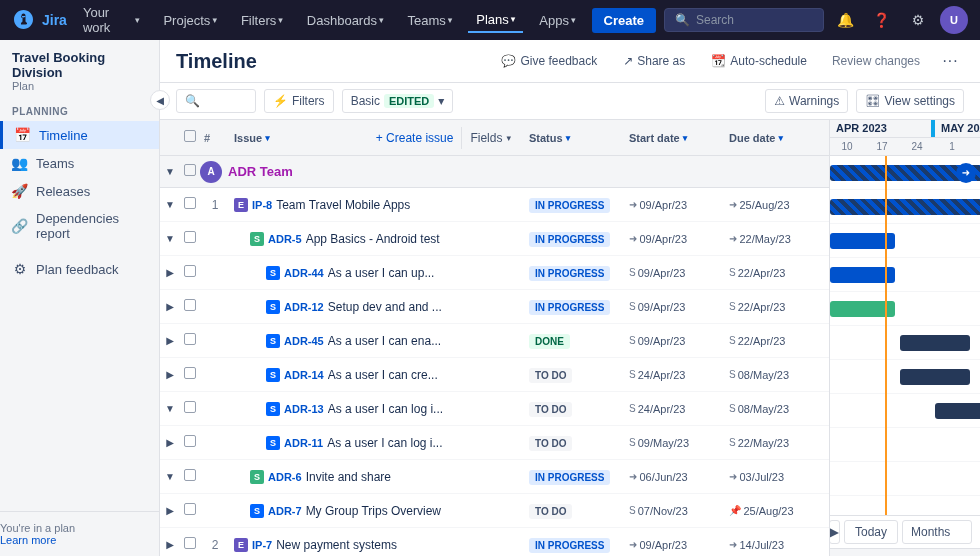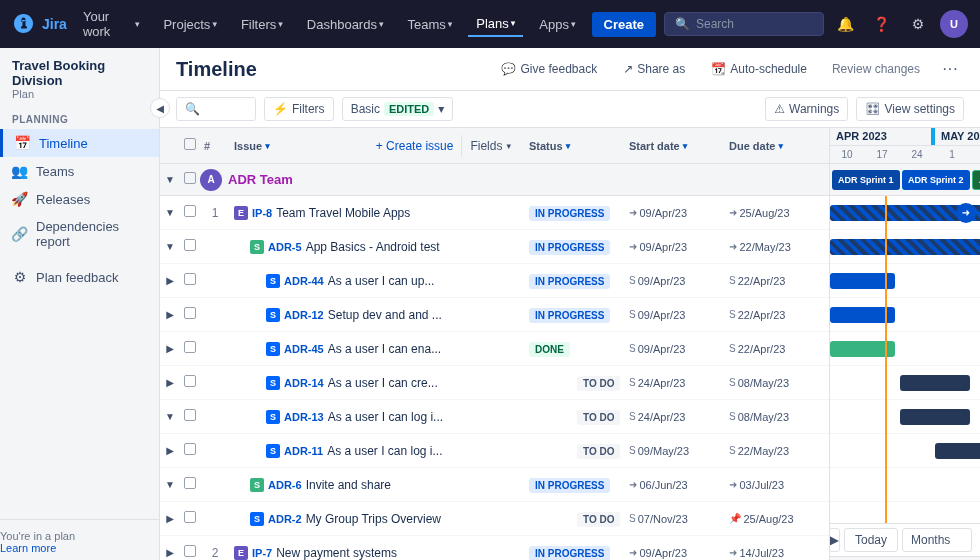"Jira" .top-nav { height: 48px -> 40px }
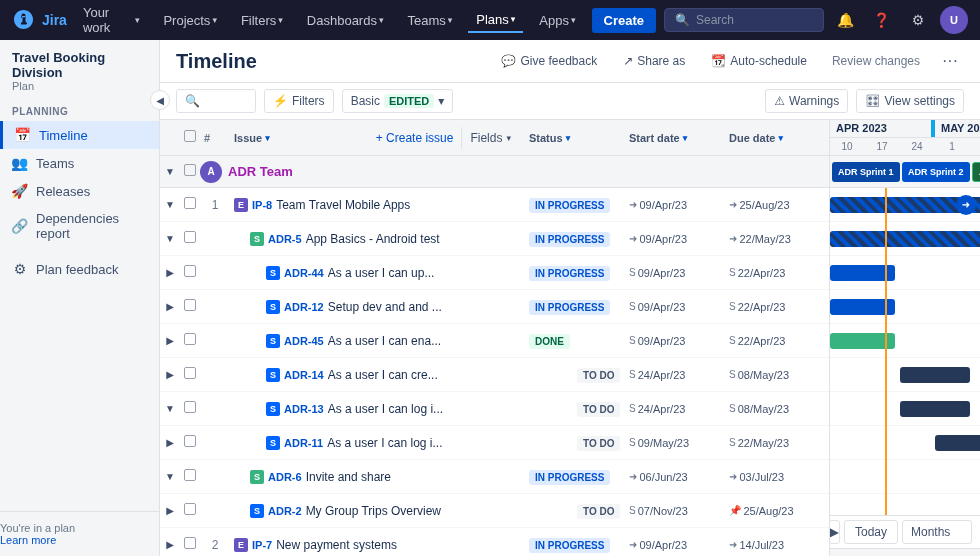"ADR Sprint 1" div.sprint-header-row { html: <div> <div> <span>ADR Sprint 1</span> </div> <div> <span>ADR Sprint 2</span> </div> <div> <span>ADR Sprint 3</span> </div> </div> -> none }
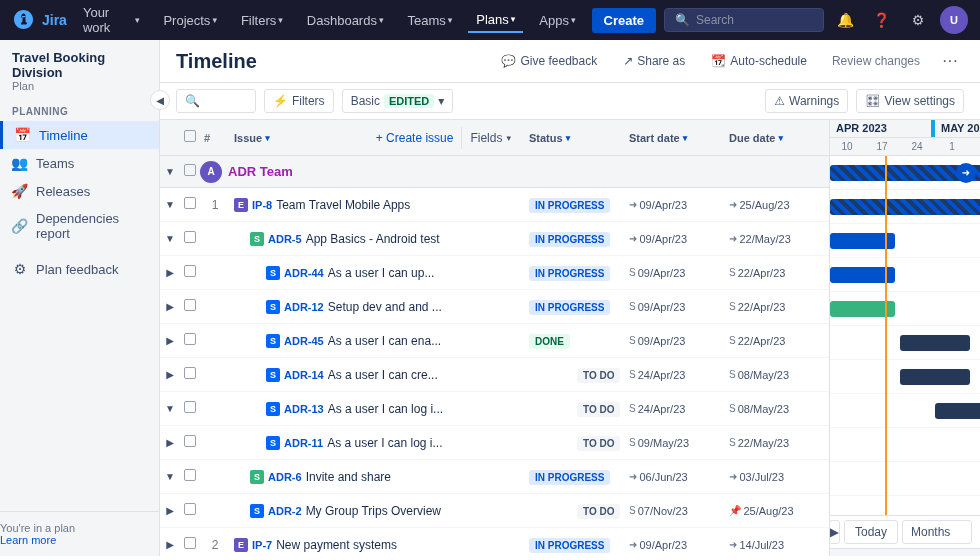"TO DO" .status-todo { margin-left: 48px -> none }
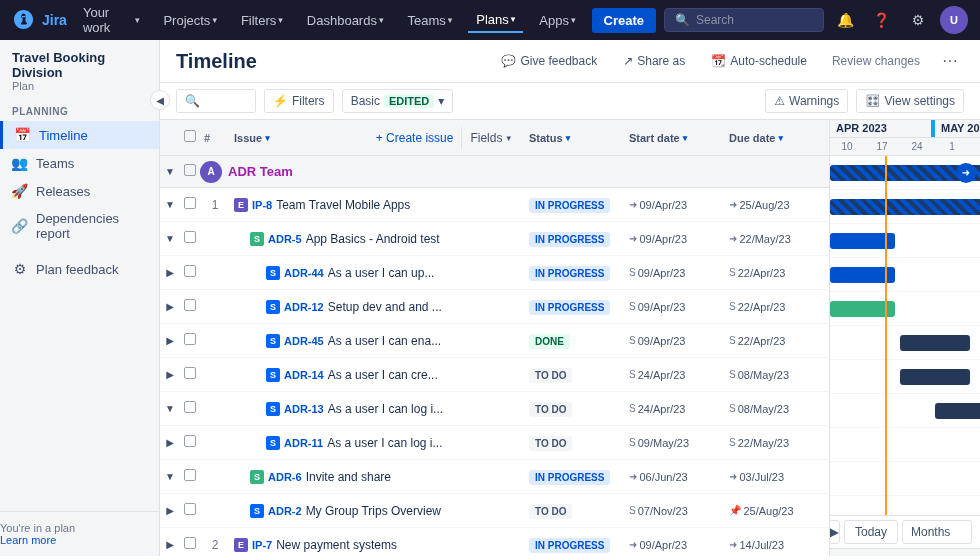"ADR-2" span.issue-key { text: ADR-2 -> ADR-7 }
